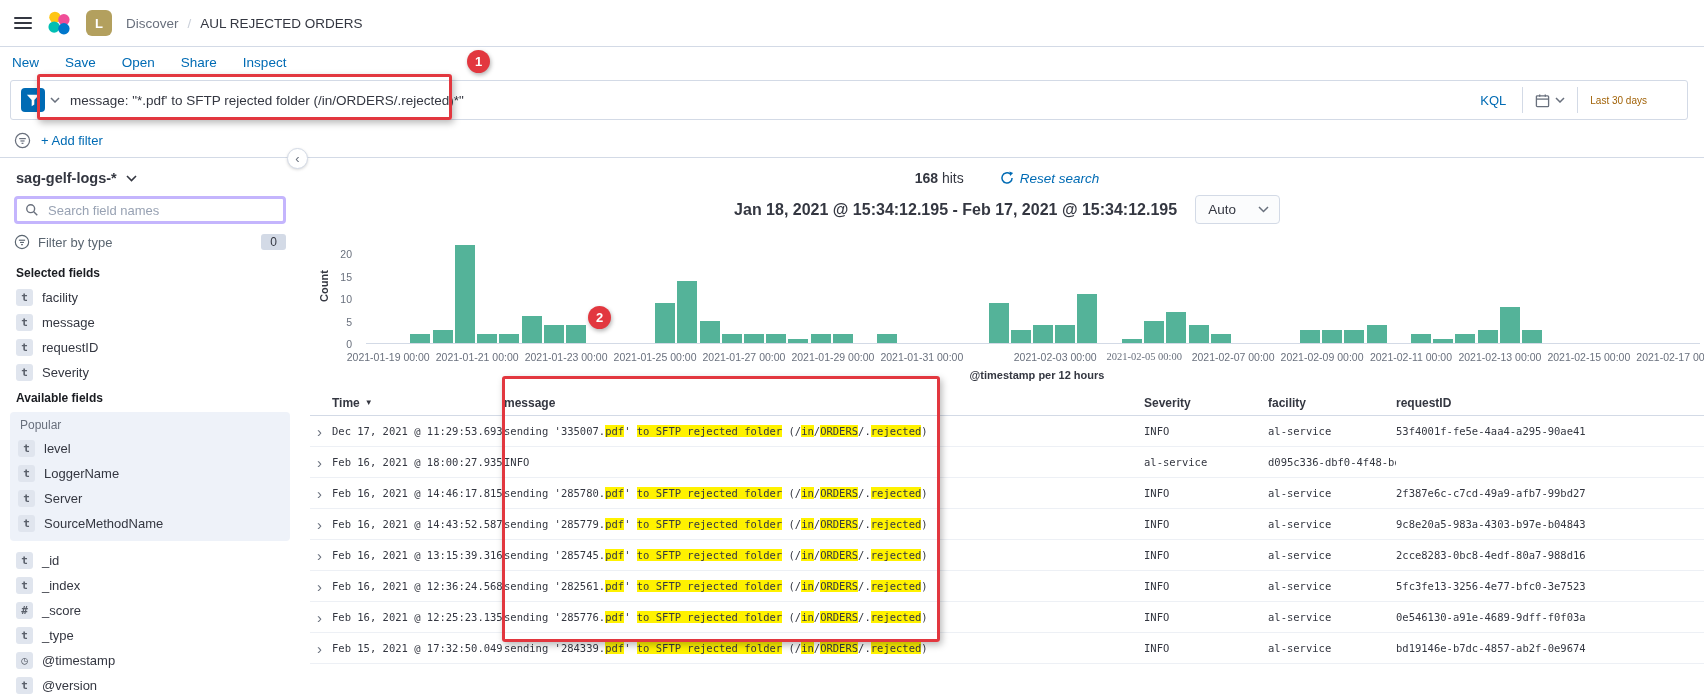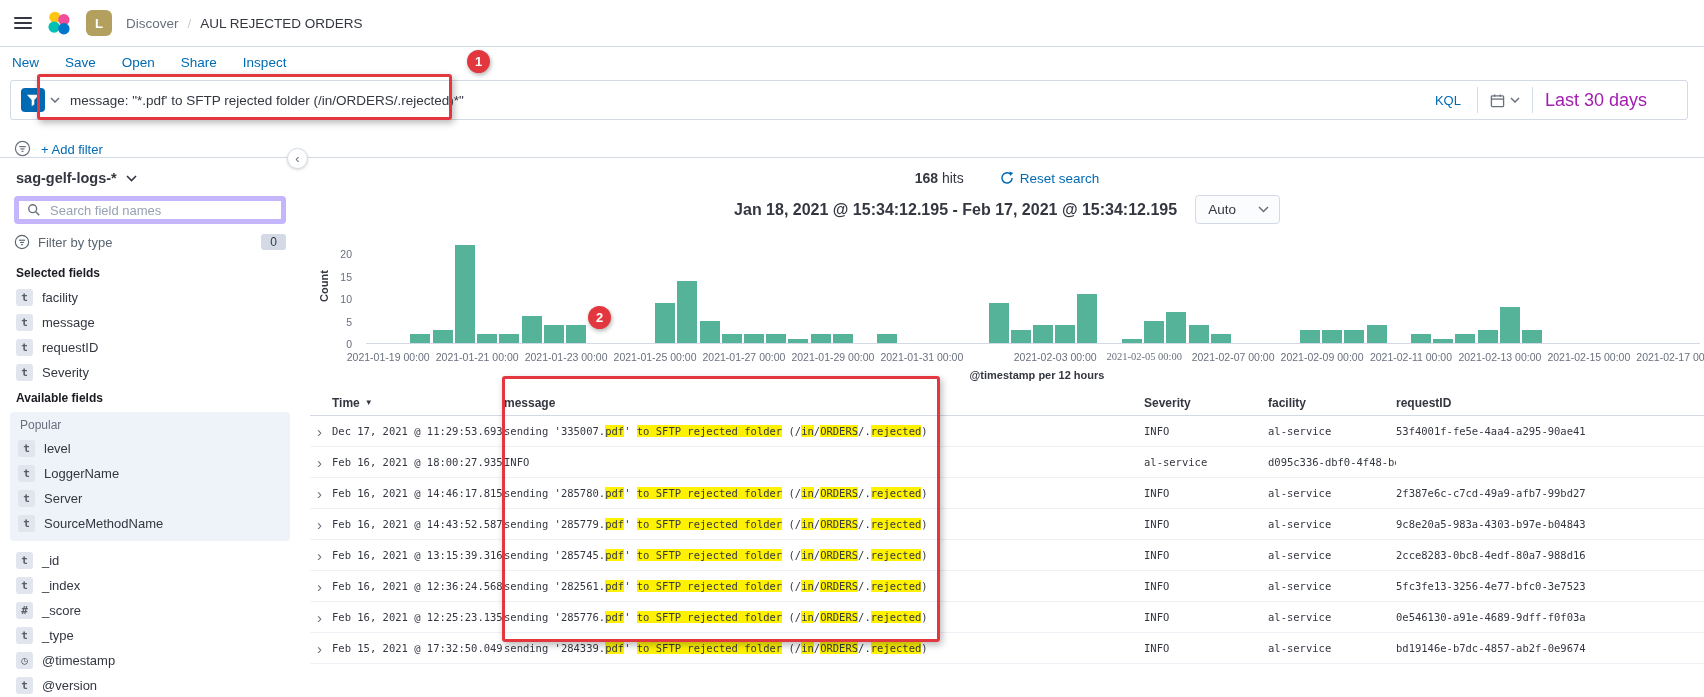"Last 30 days" .dp-range { color: #a21caf -> #a16207; font-size: 18px -> 10px }
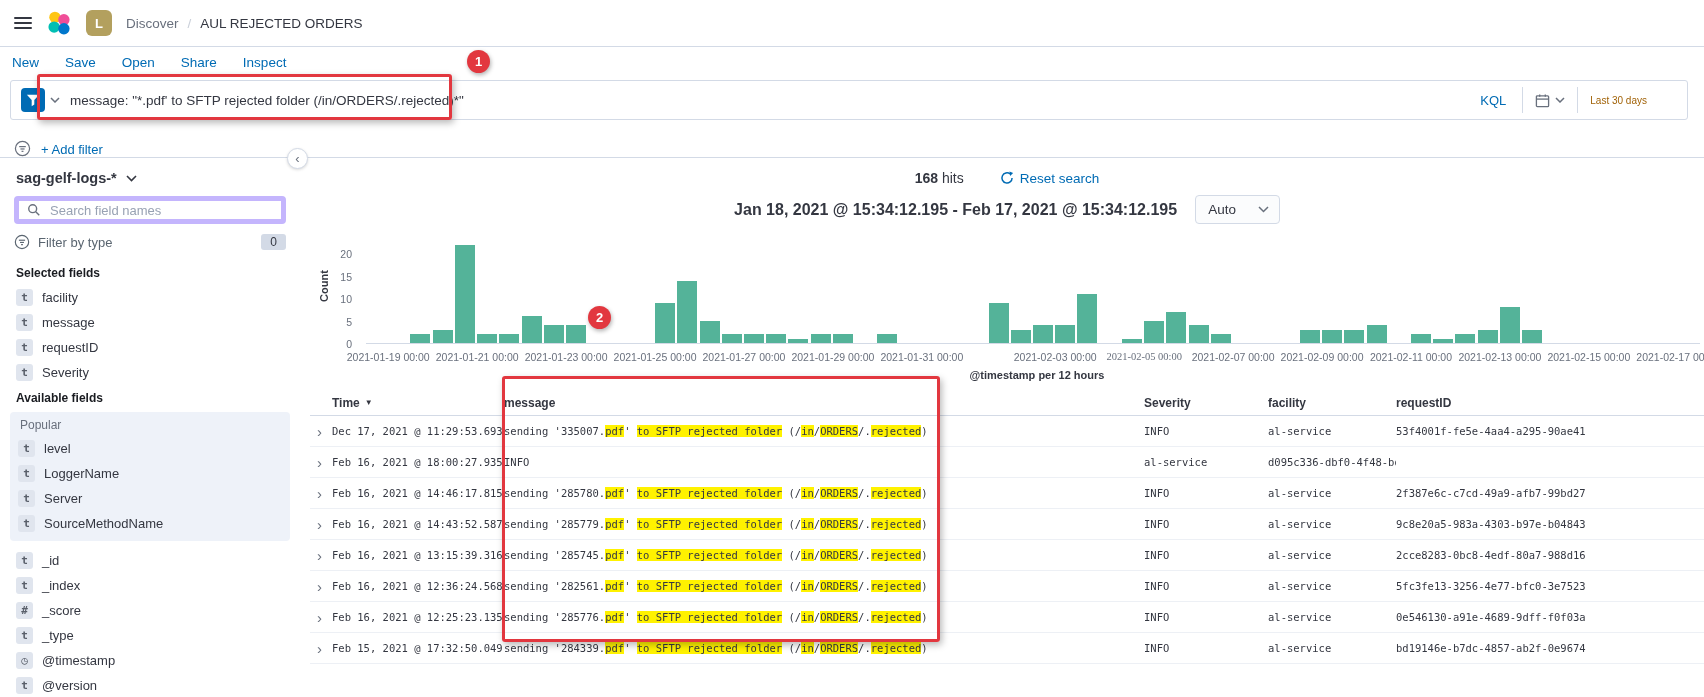"+ Add filter" .filter-bar { align-items: flex-end -> center }
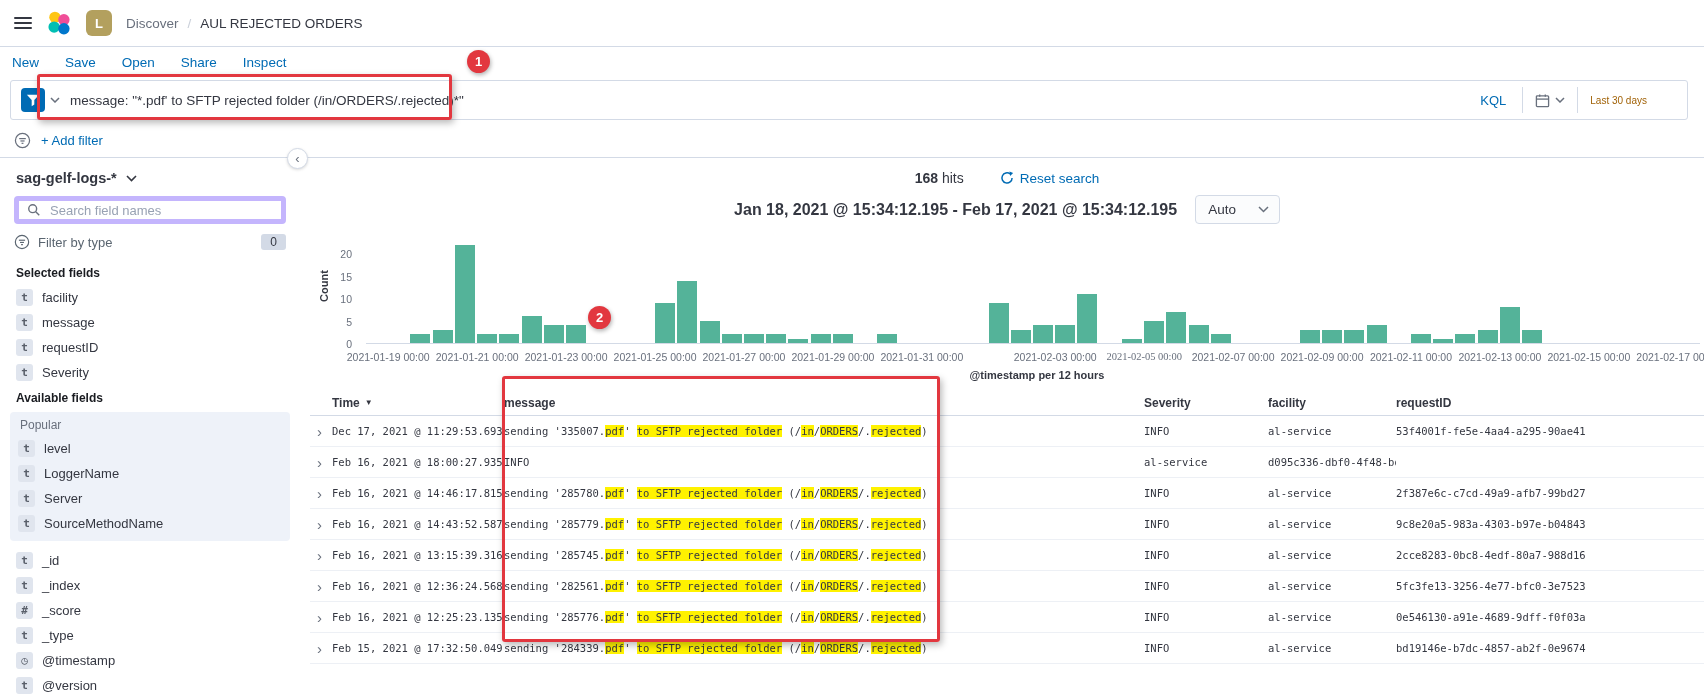"Reset search" .reset { font-style: none -> italic }
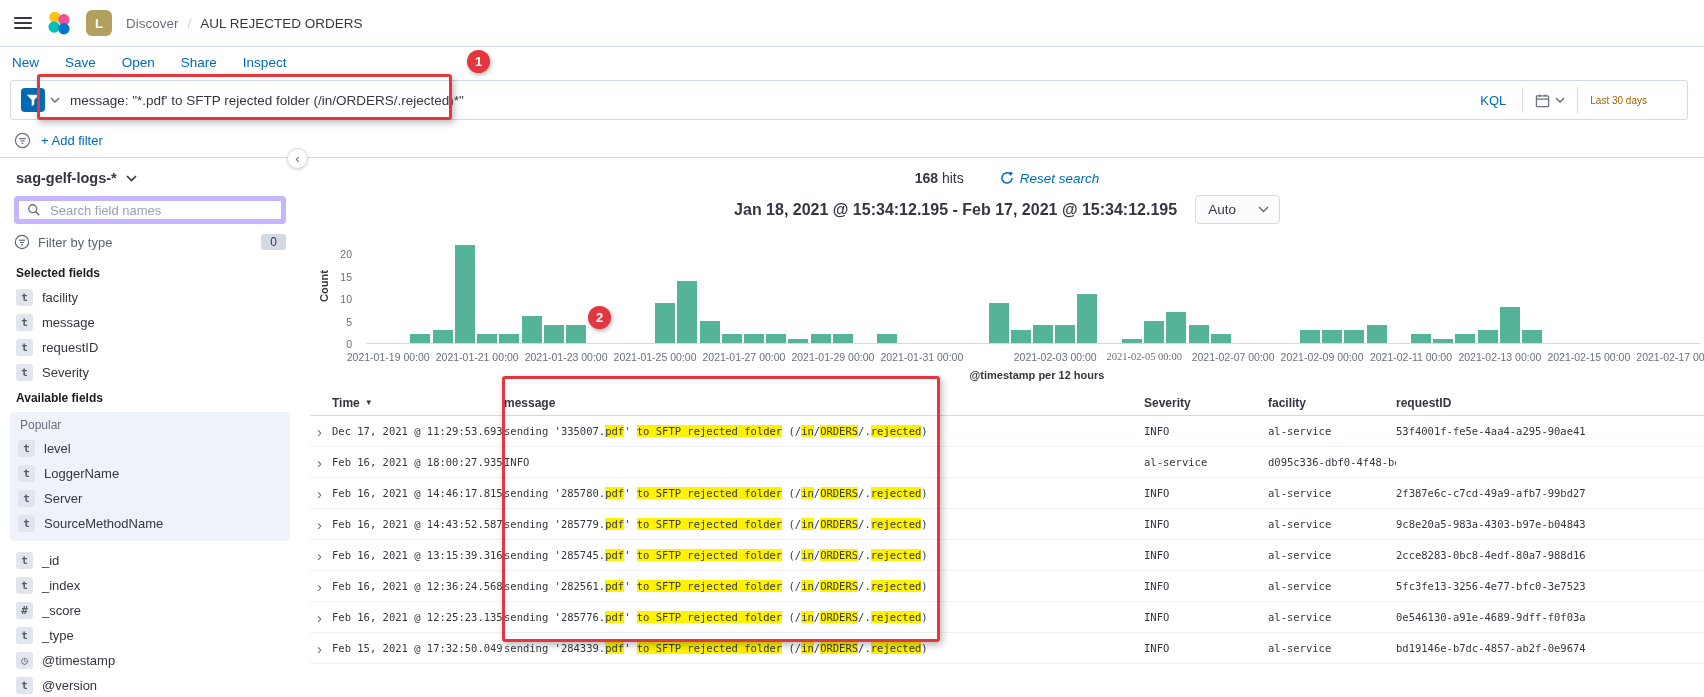"Search field names" .field-search { border: 5px solid #c4b5fd -> 3px solid #c4b5fd }
